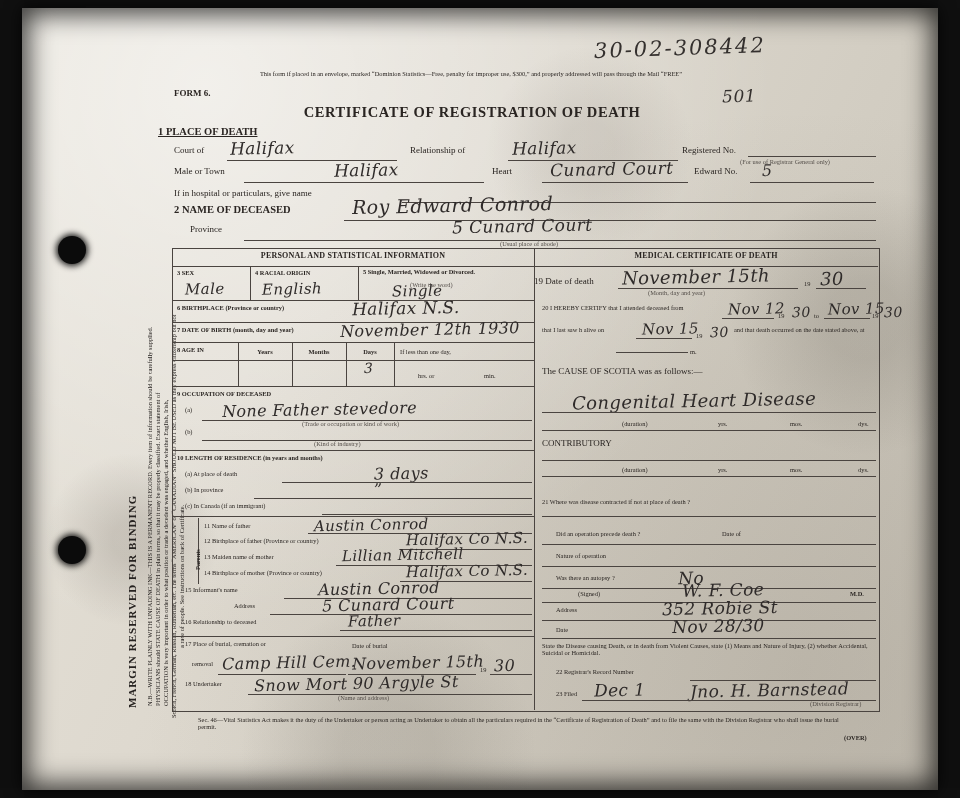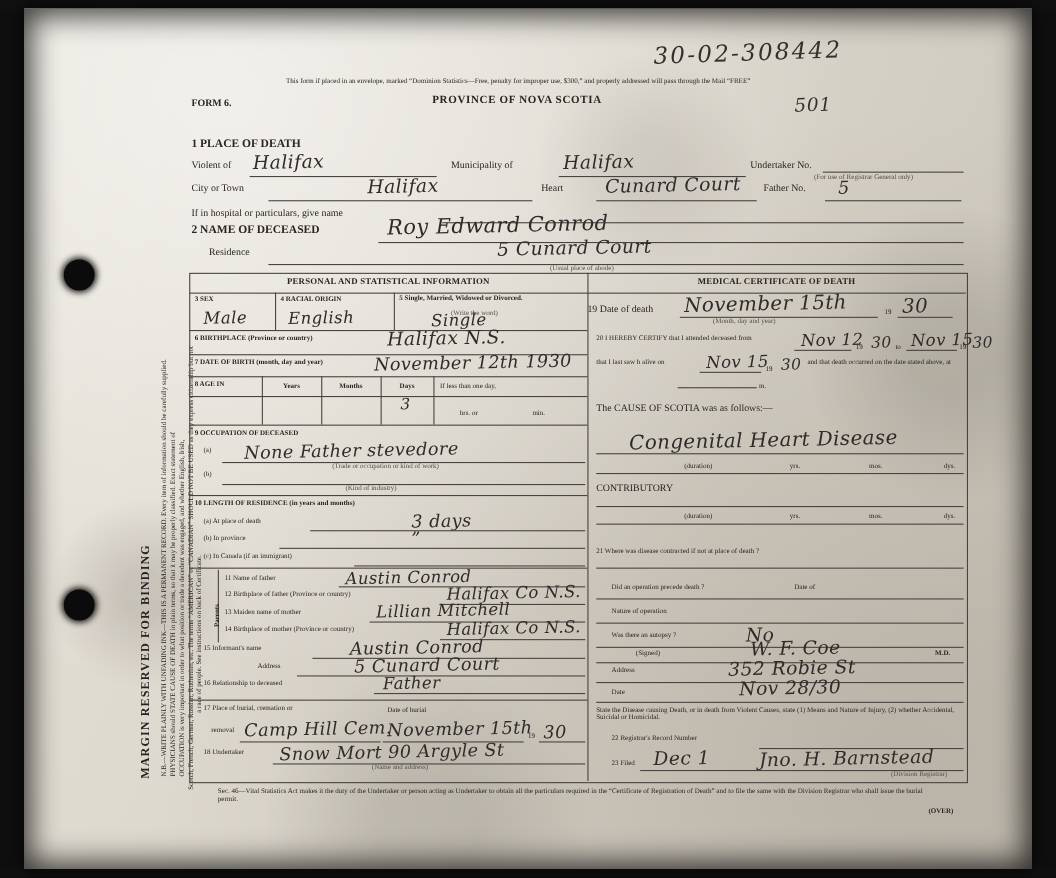"PROVINCE OF NOVA SCOTIA" div.abs { html: <div>PROVINCE OF NOVA SCOTIA</div> -> none }
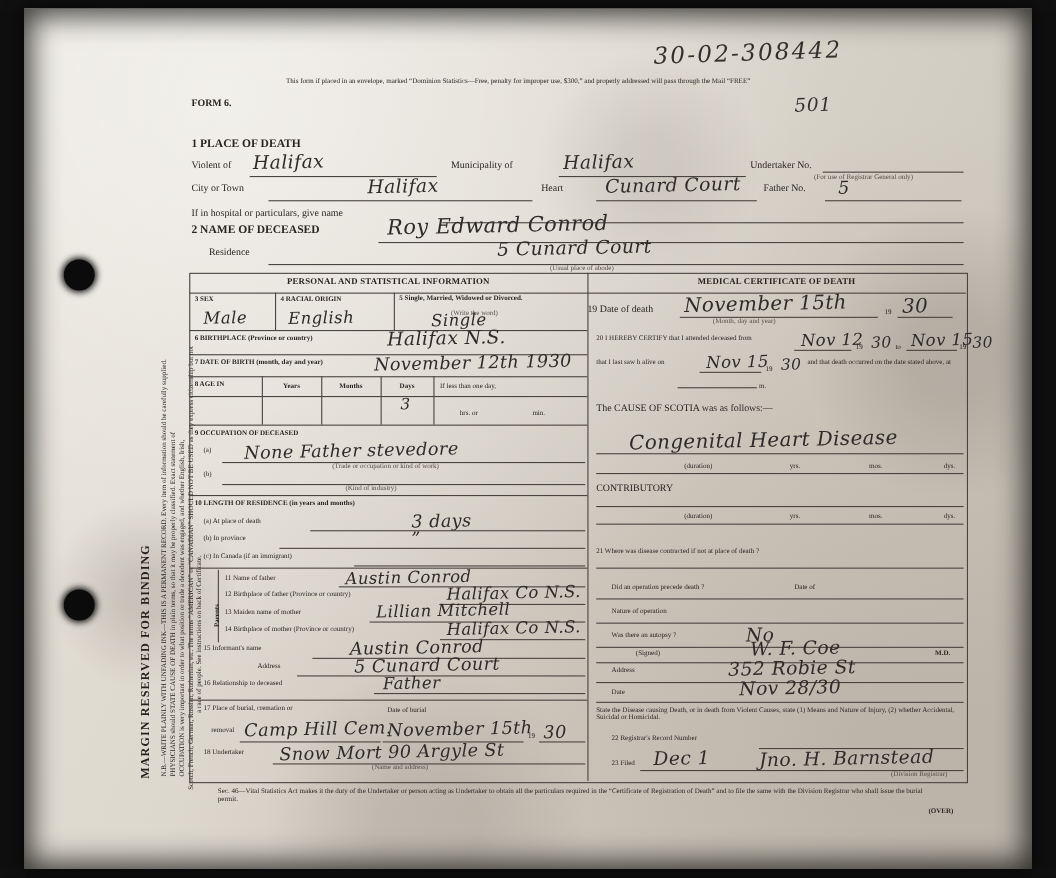"CERTIFICATE OF REGISTRATION OF DEATH" div.abs { html: none -> <div>CERTIFICATE OF REGISTRATION OF DEATH</div> }
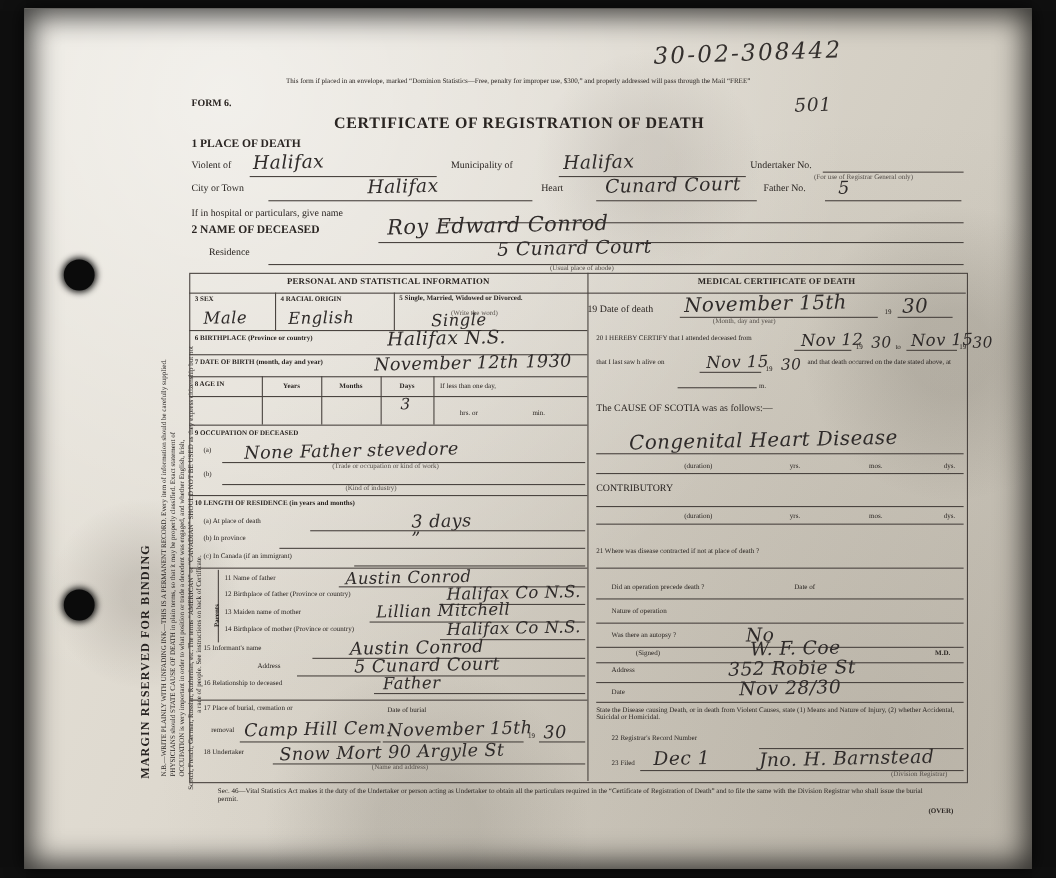"1 PLACE OF DEATH" div.abs { left: 152px -> 136px; text-decoration: none -> underline }
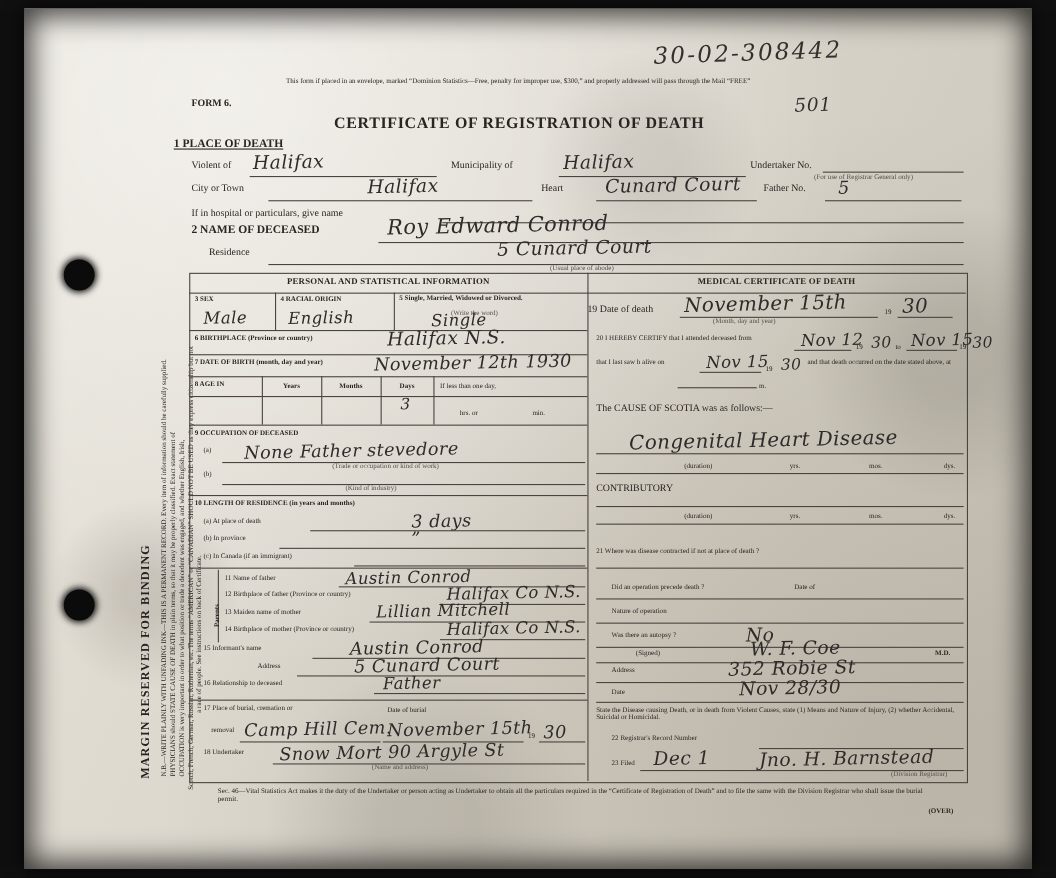"Violent of" div.abs { text: Violent -> Court }
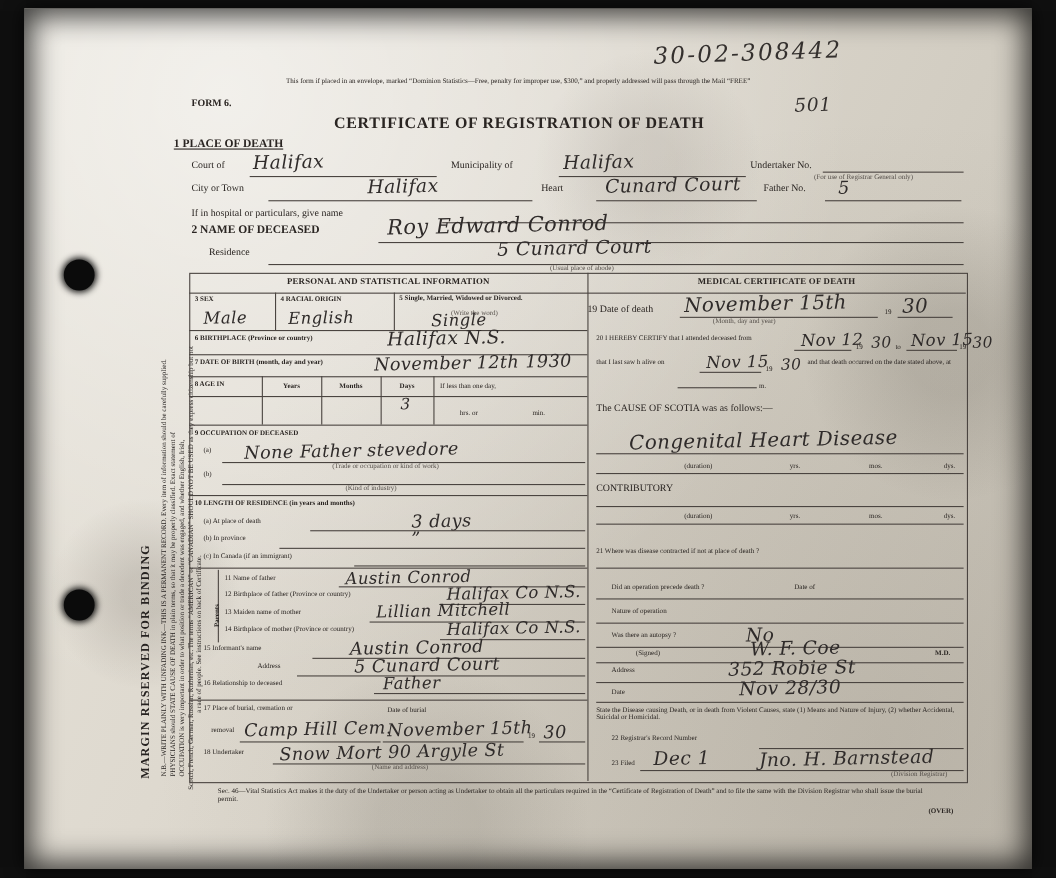"Municipality of" div.abs { text: Municipality -> Relationship }
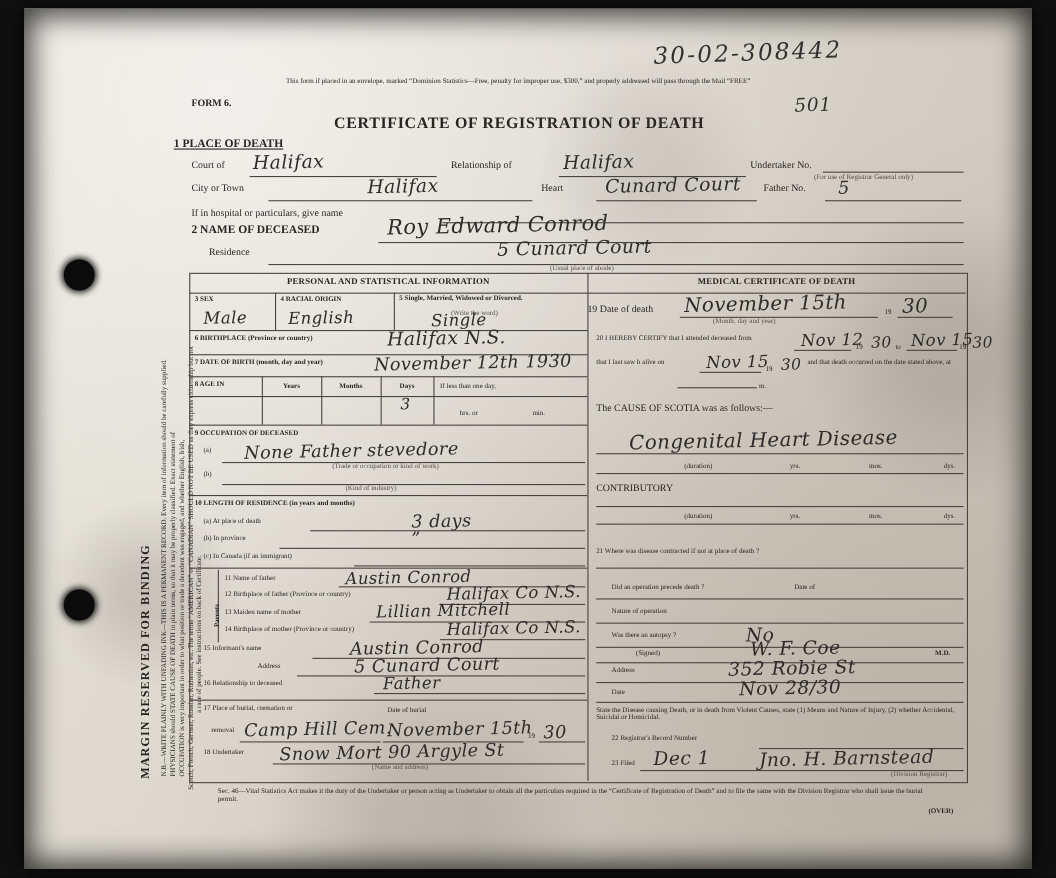"Undertaker No." div.abs { text: Undertaker -> Registered }
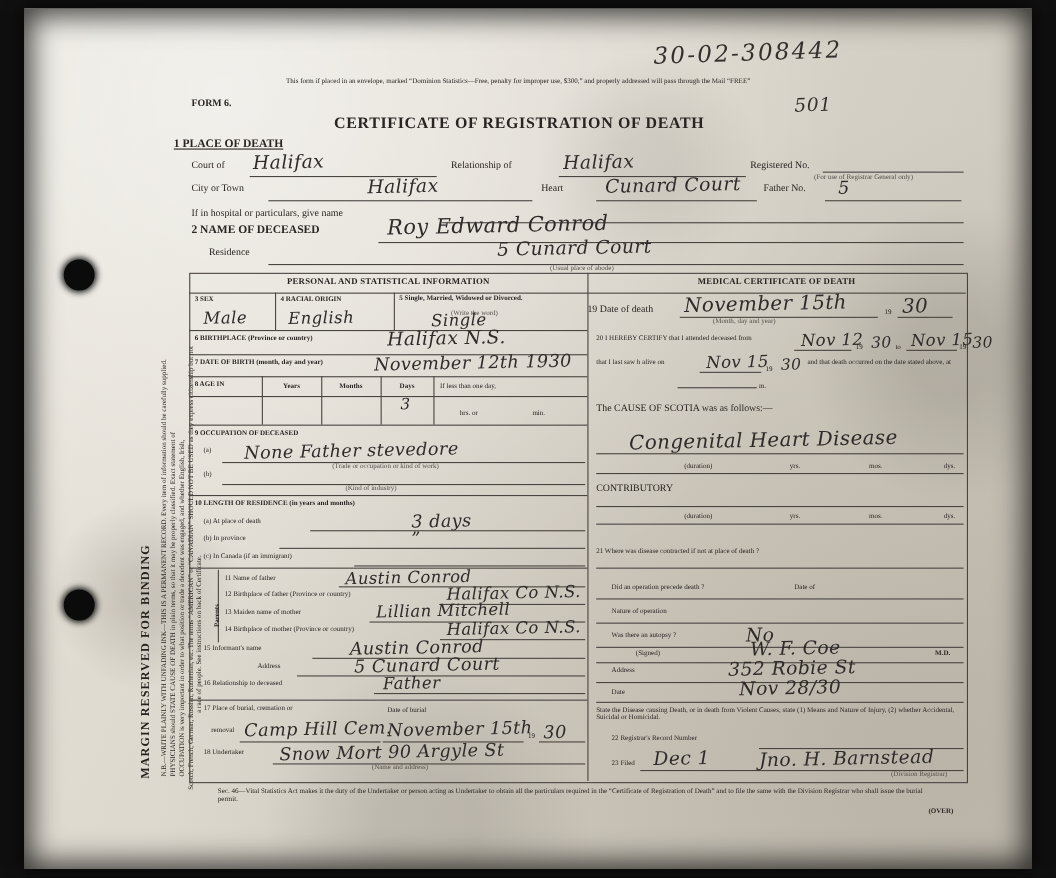"City or Town" div.abs { text: City -> Male }
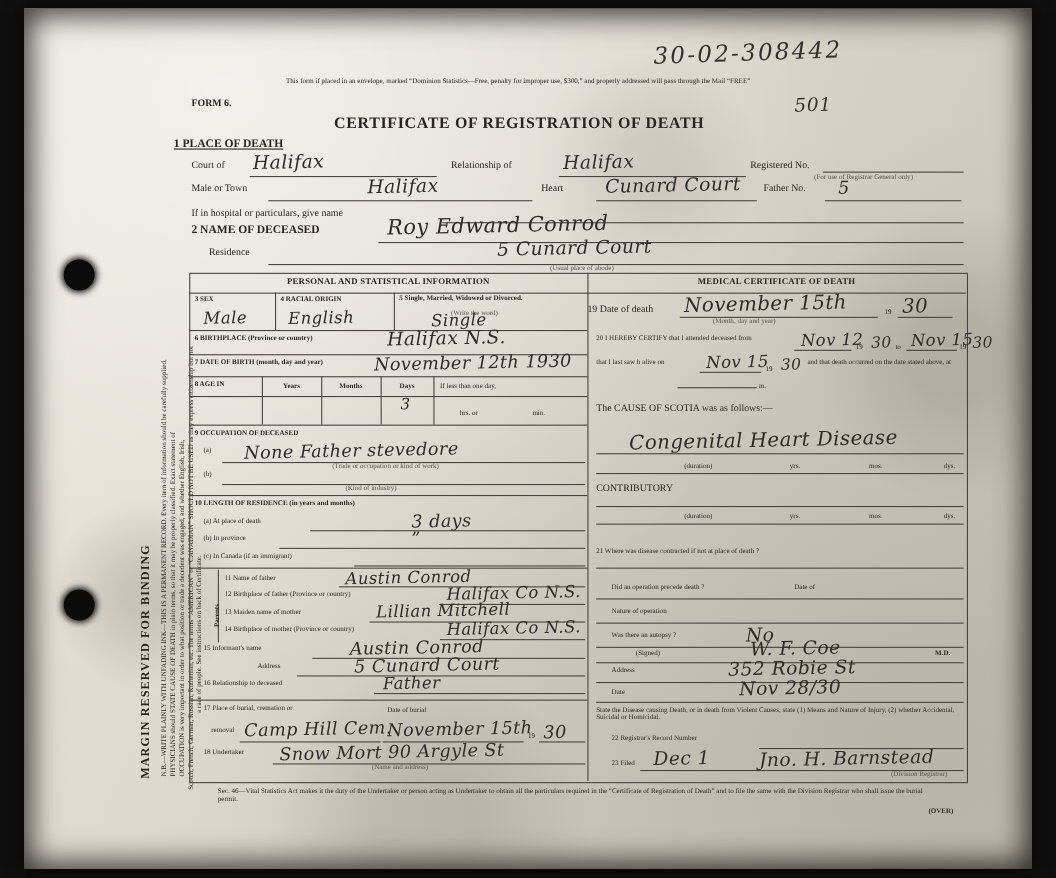"Father No." div.abs { text: Father -> Edward }
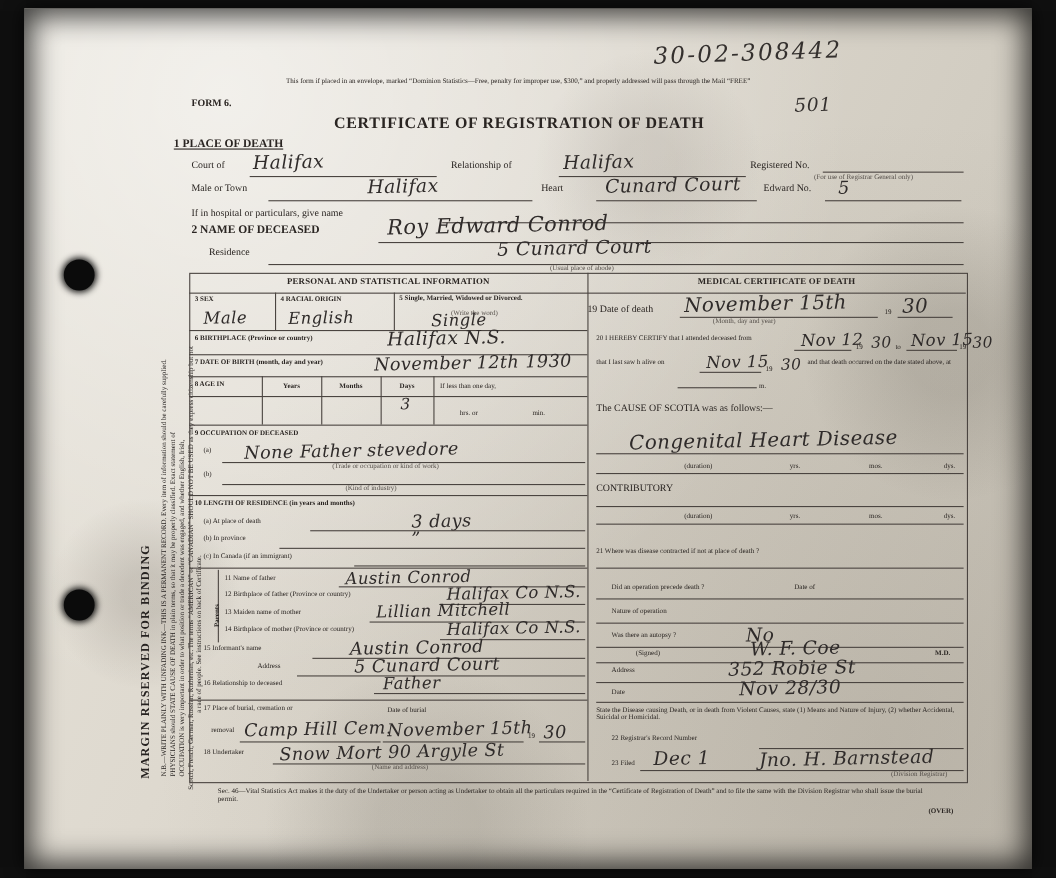"Residence" div.abs { text: Residence -> Province }
